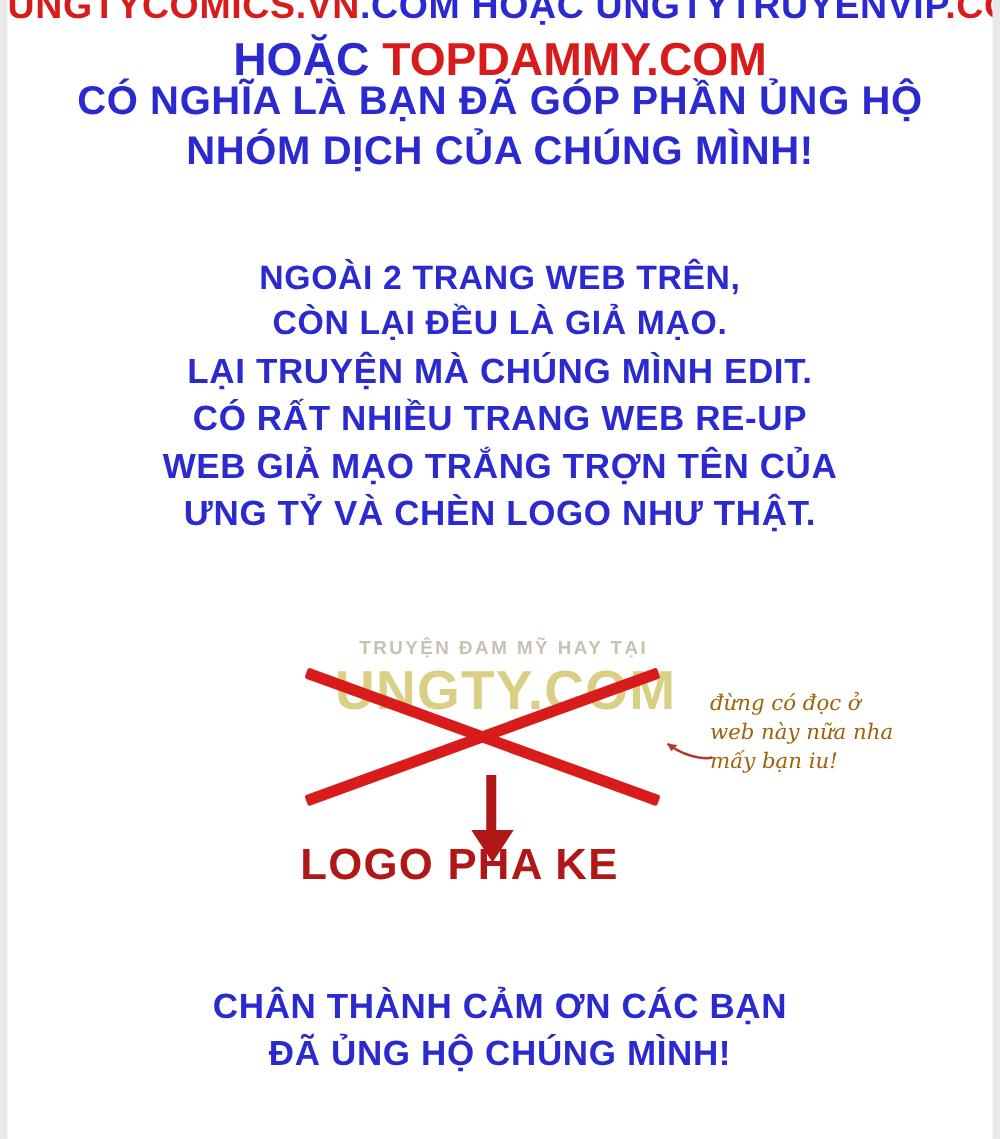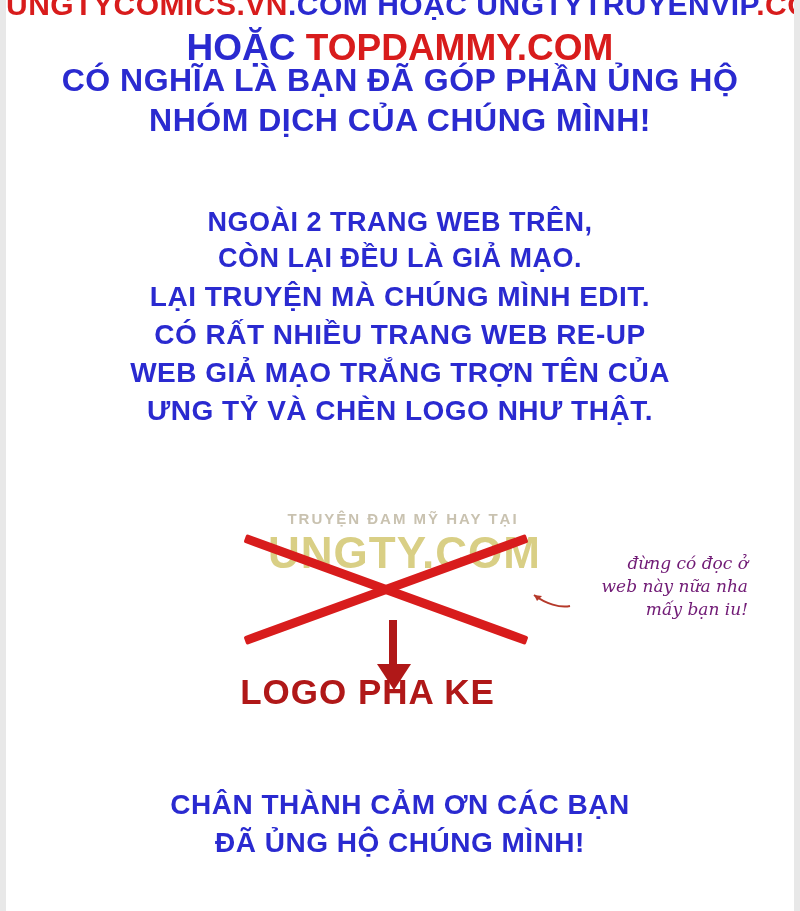"đừng có đọc ở" .note { color: #701a75 -> #a16207; text-align: right -> left }
